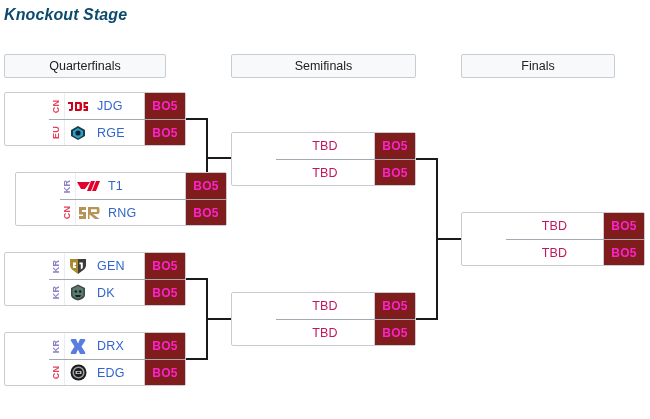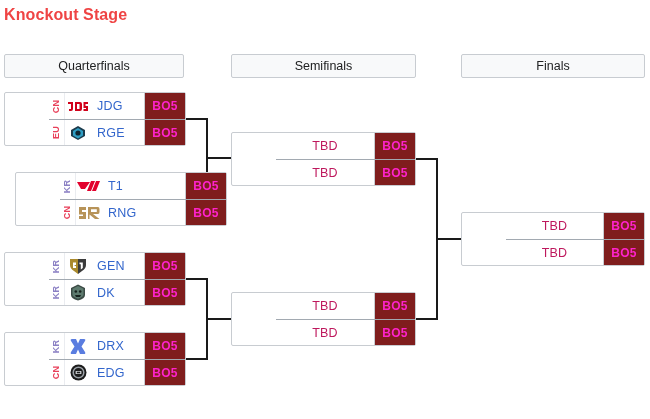"Knockout Stage" #page-title { color: #ef4444 -> #0c4a6e; font-style: none -> italic }
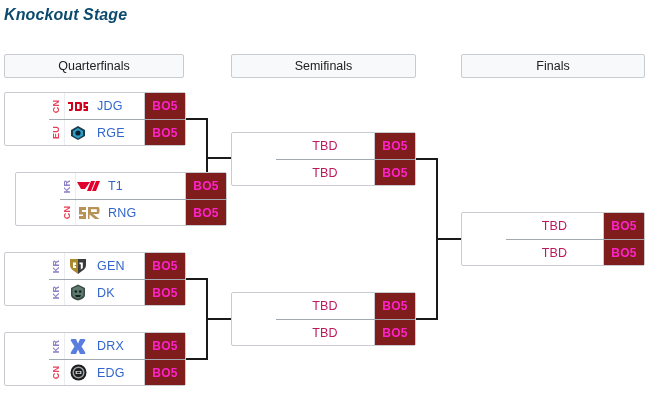"Quarterfinals" #hdr-qf { width: 180px -> 162px }
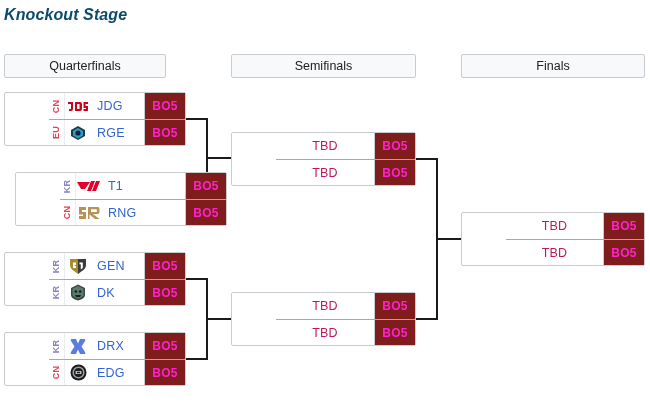"Finals" #hdr-f { width: 184px -> 154px }
